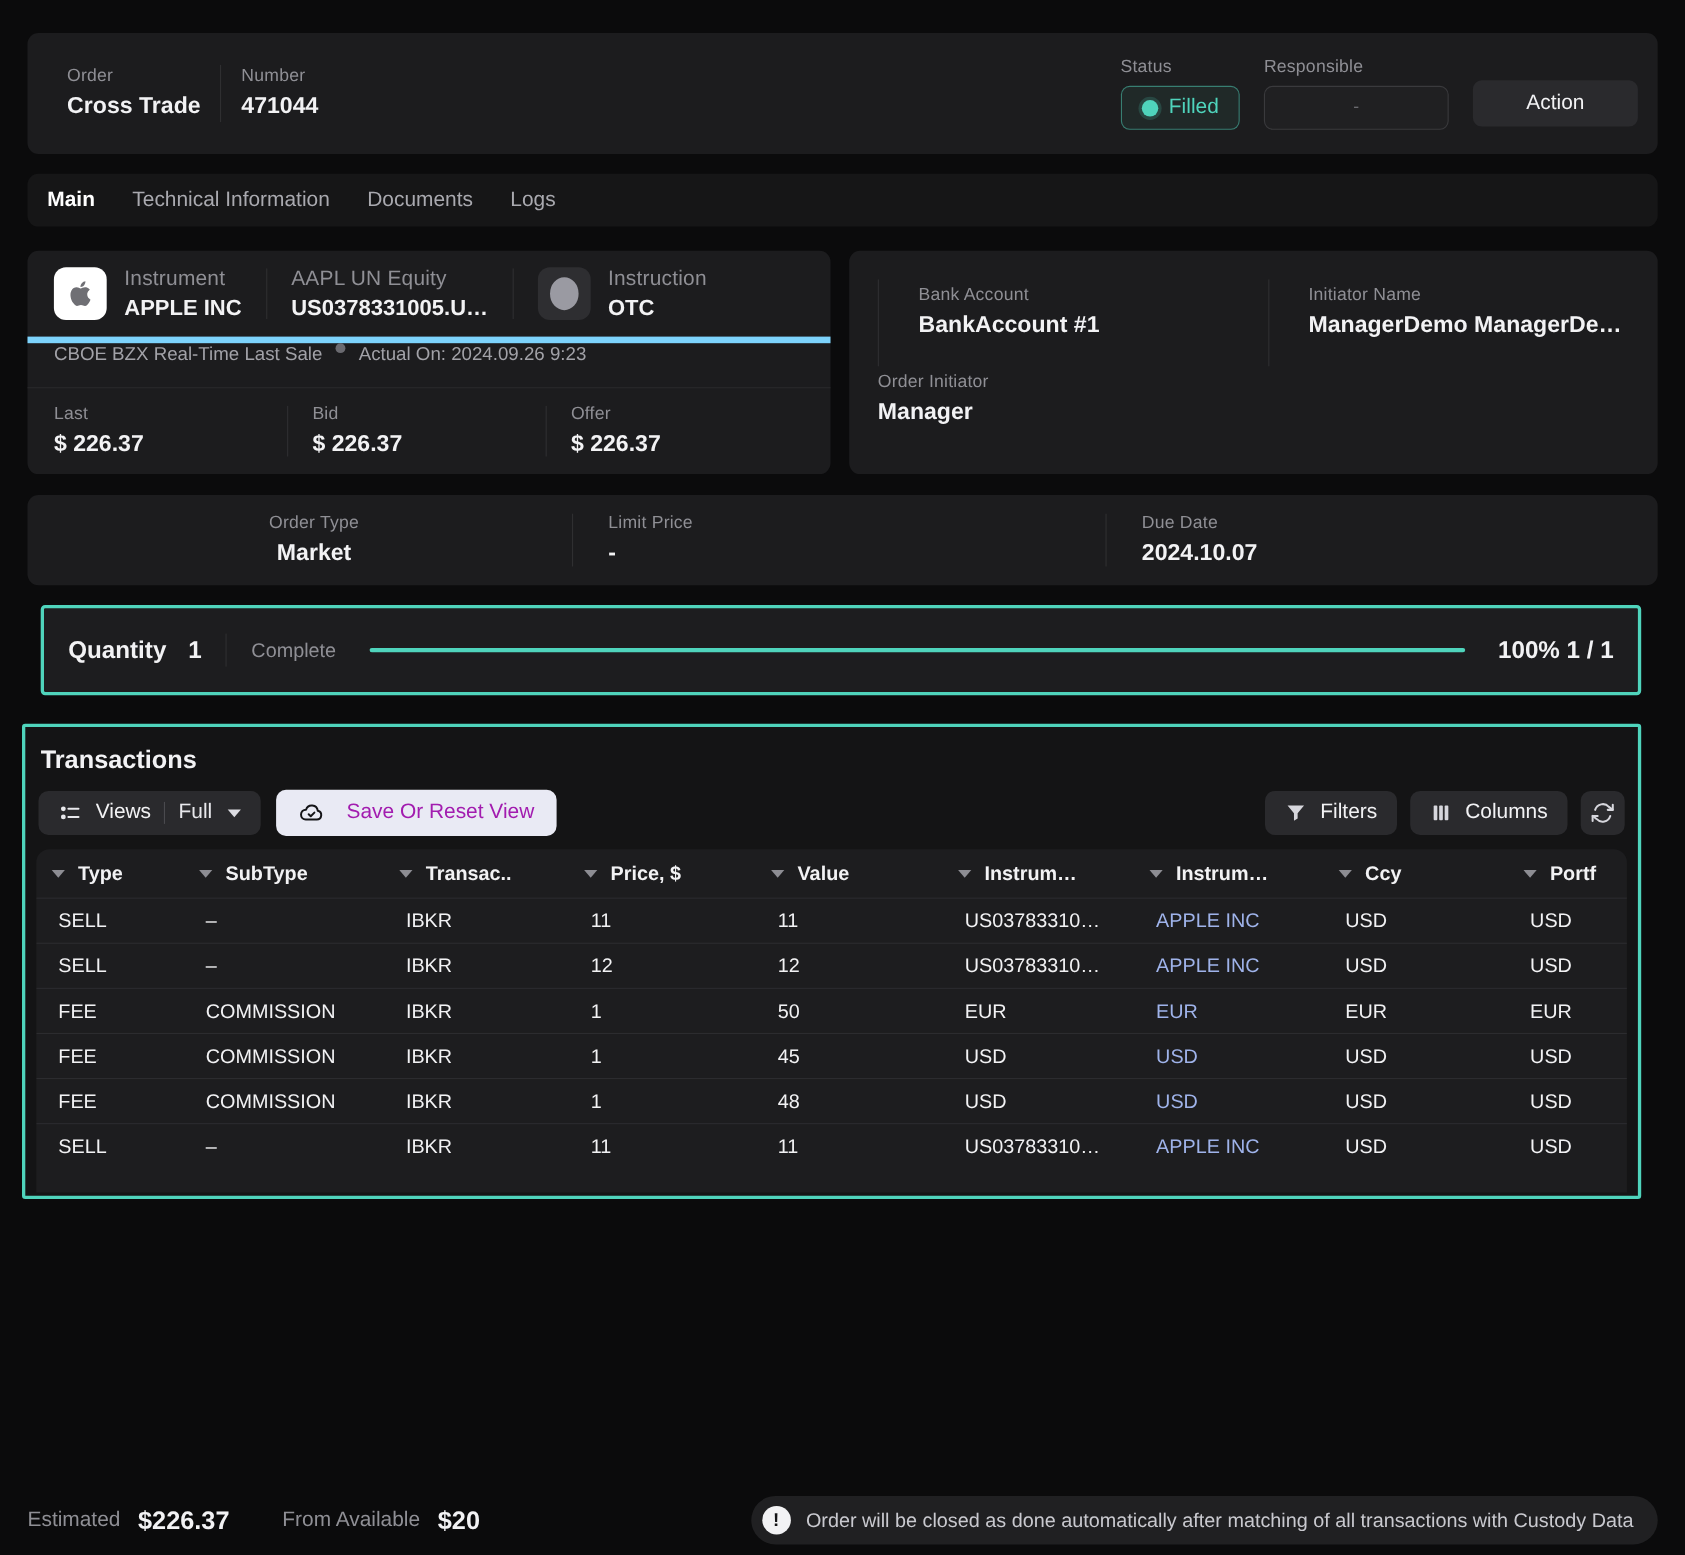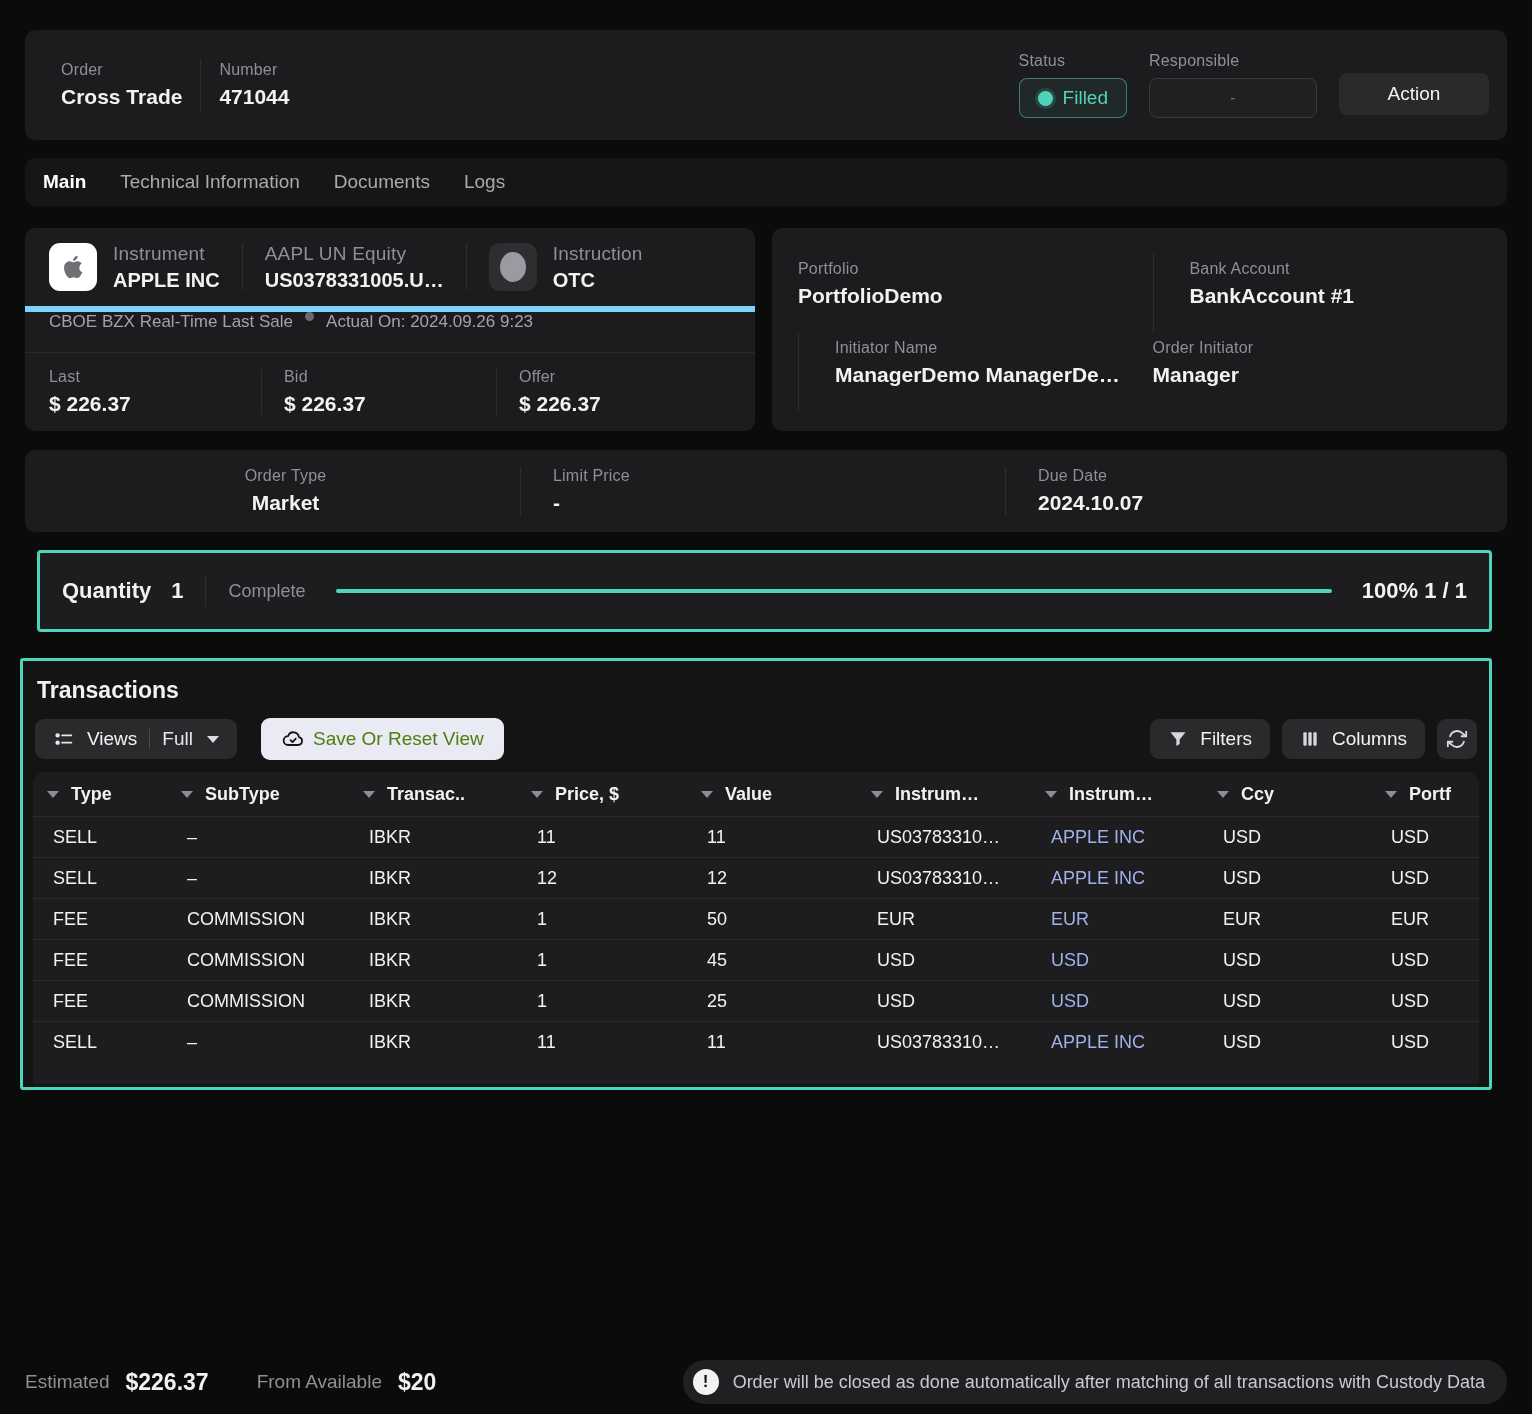"Portfolio" div.det-cell { html: <div> <span>Portfolio</span> <div>PortfolioDemo</div> </div> -> none }
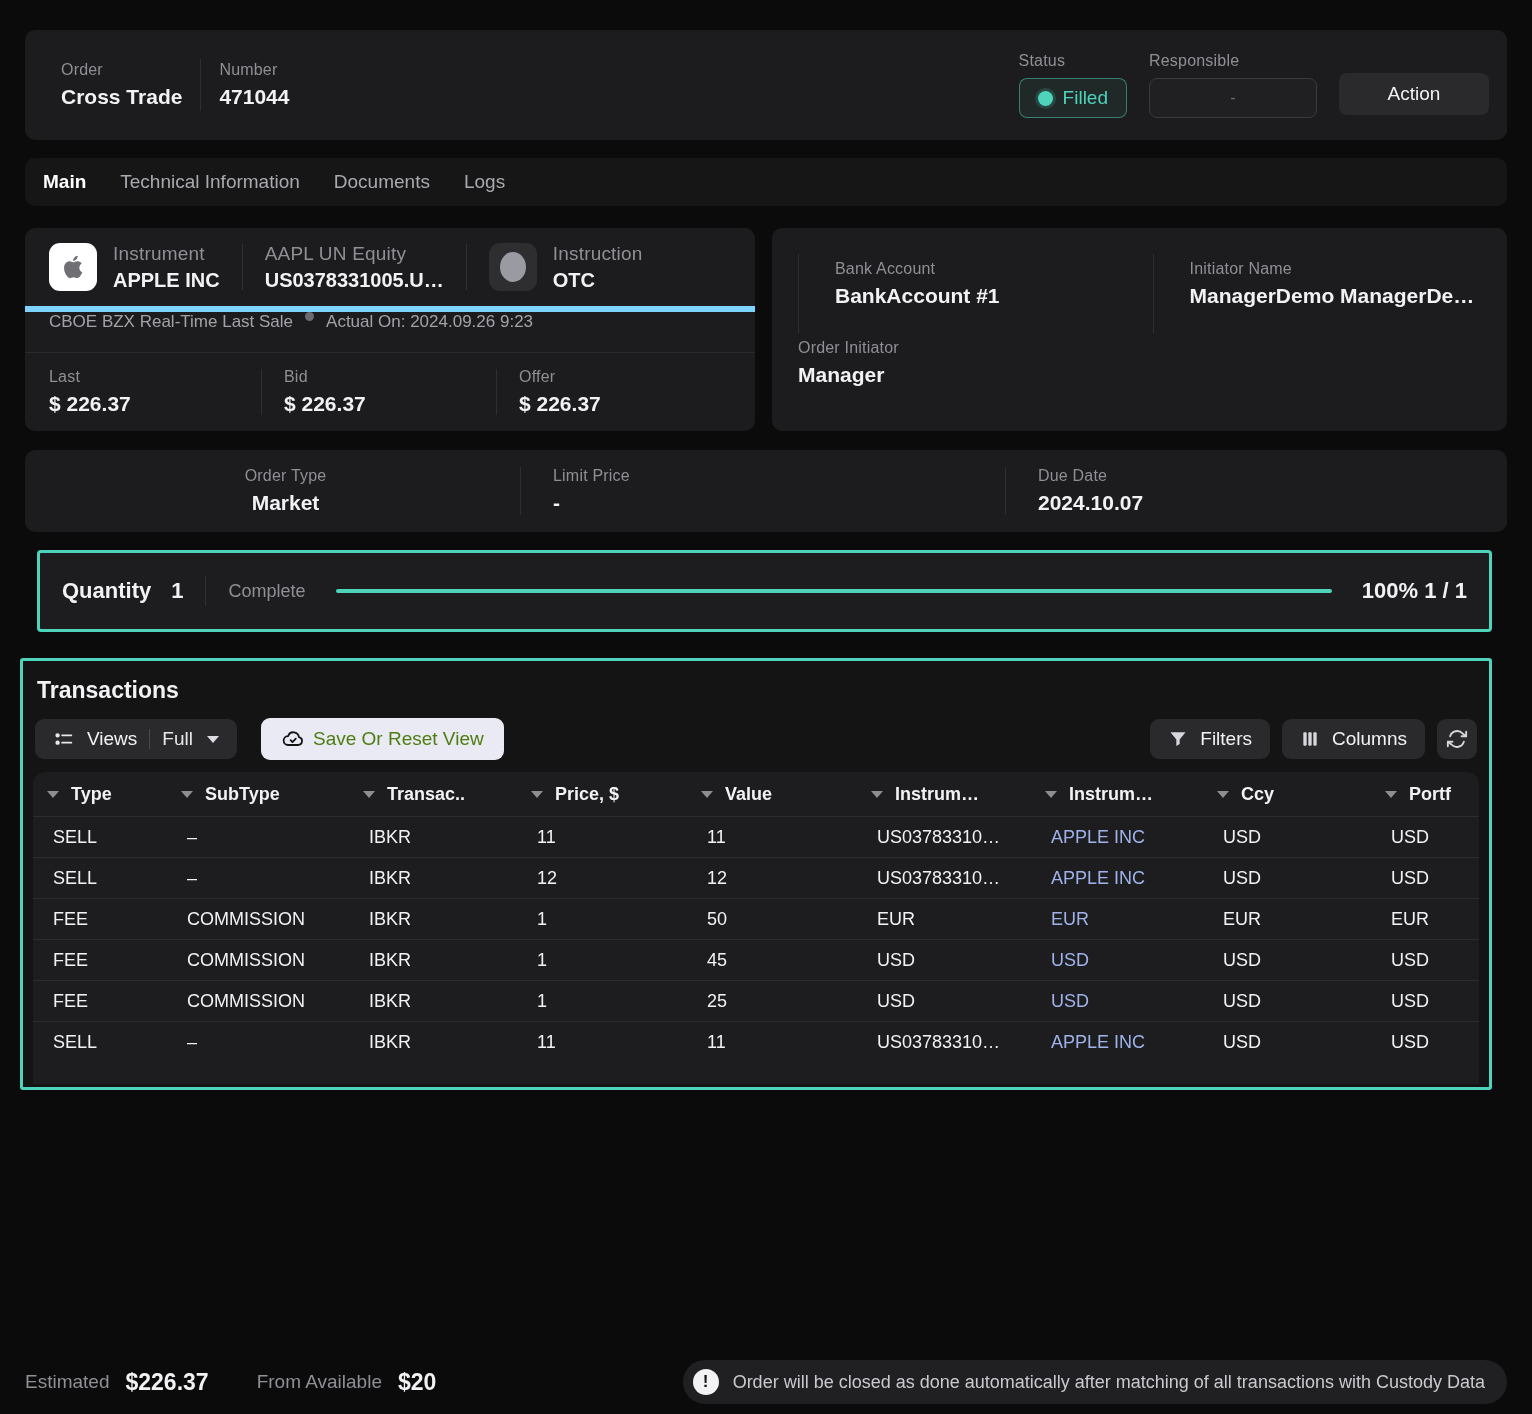"Save Or Reset View" .save-btn { color: #4d7c0f -> #a21caf; gap: 8px -> 20px; margin-left: 24px -> 14px }
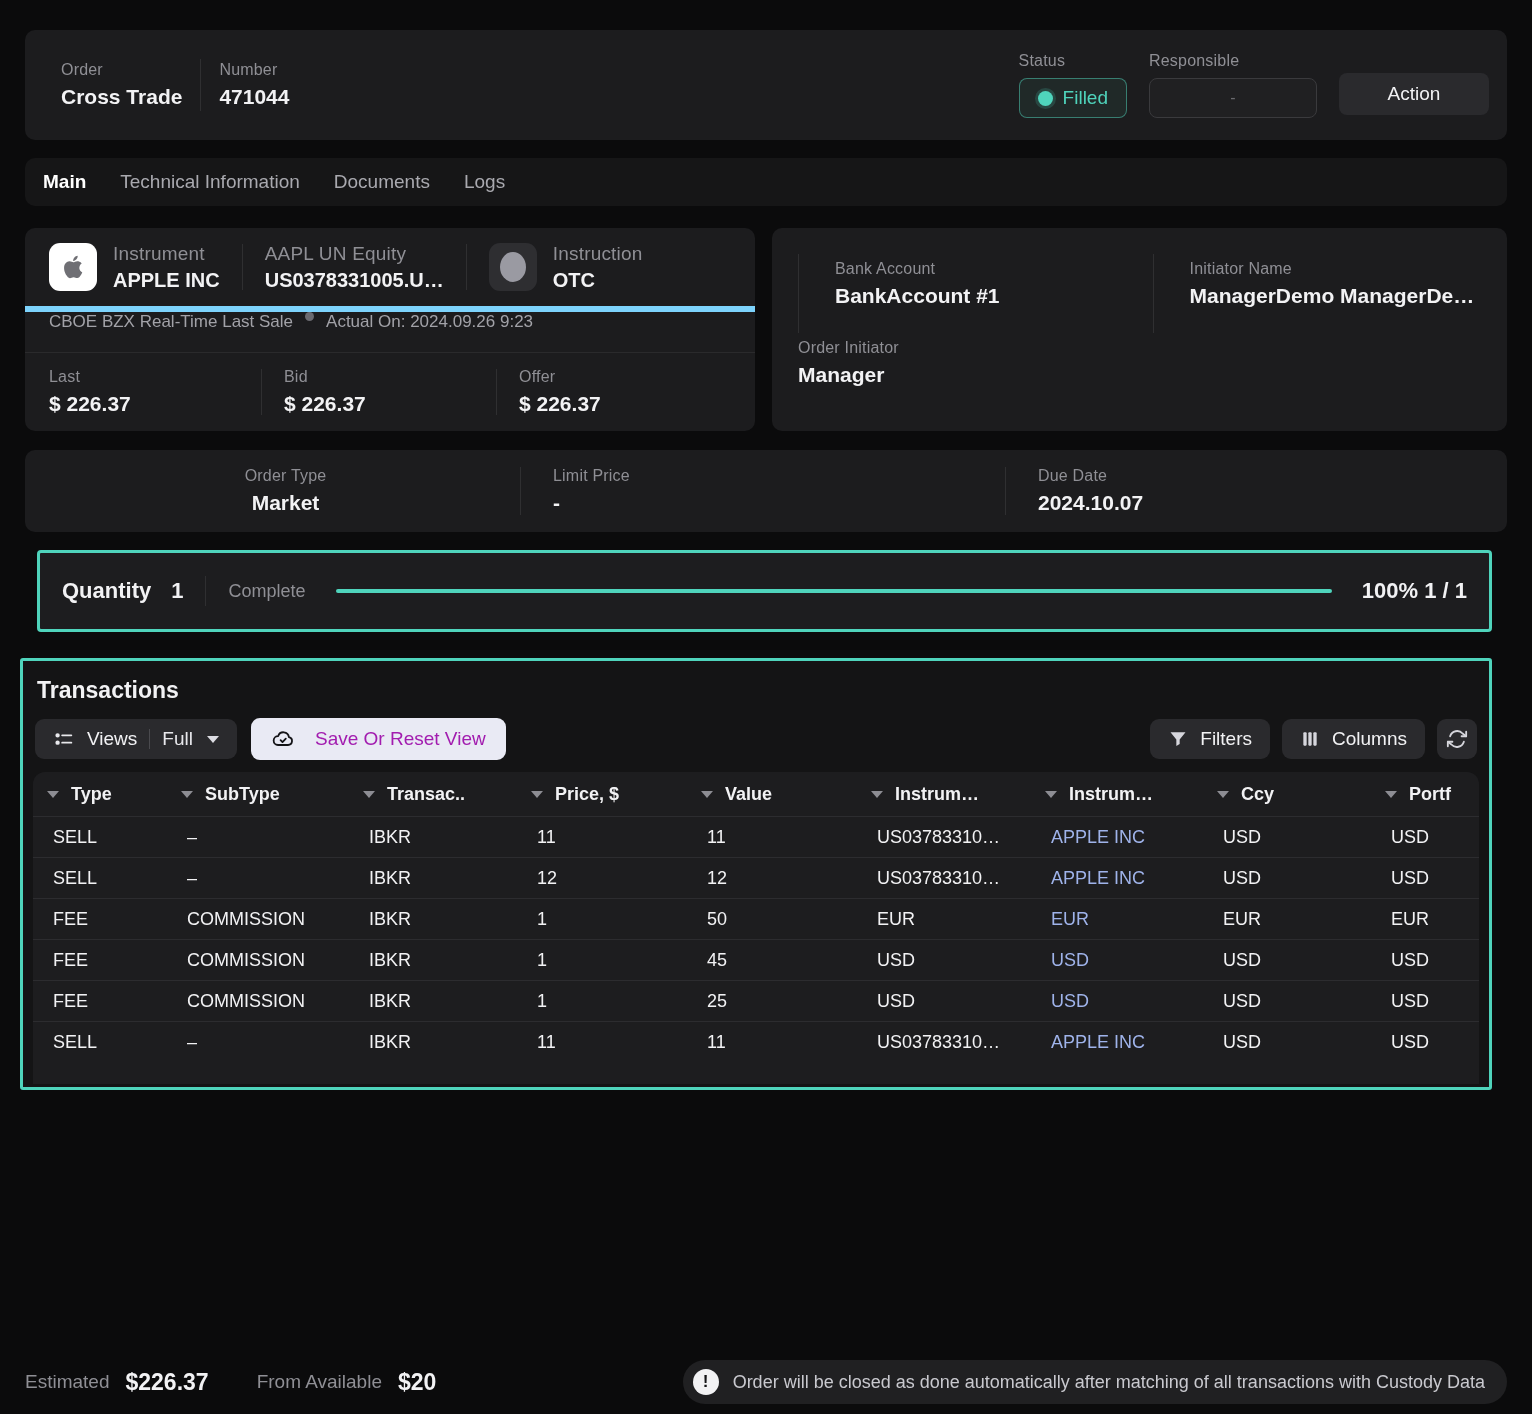"25" div.td { text: 25 -> 48 }
